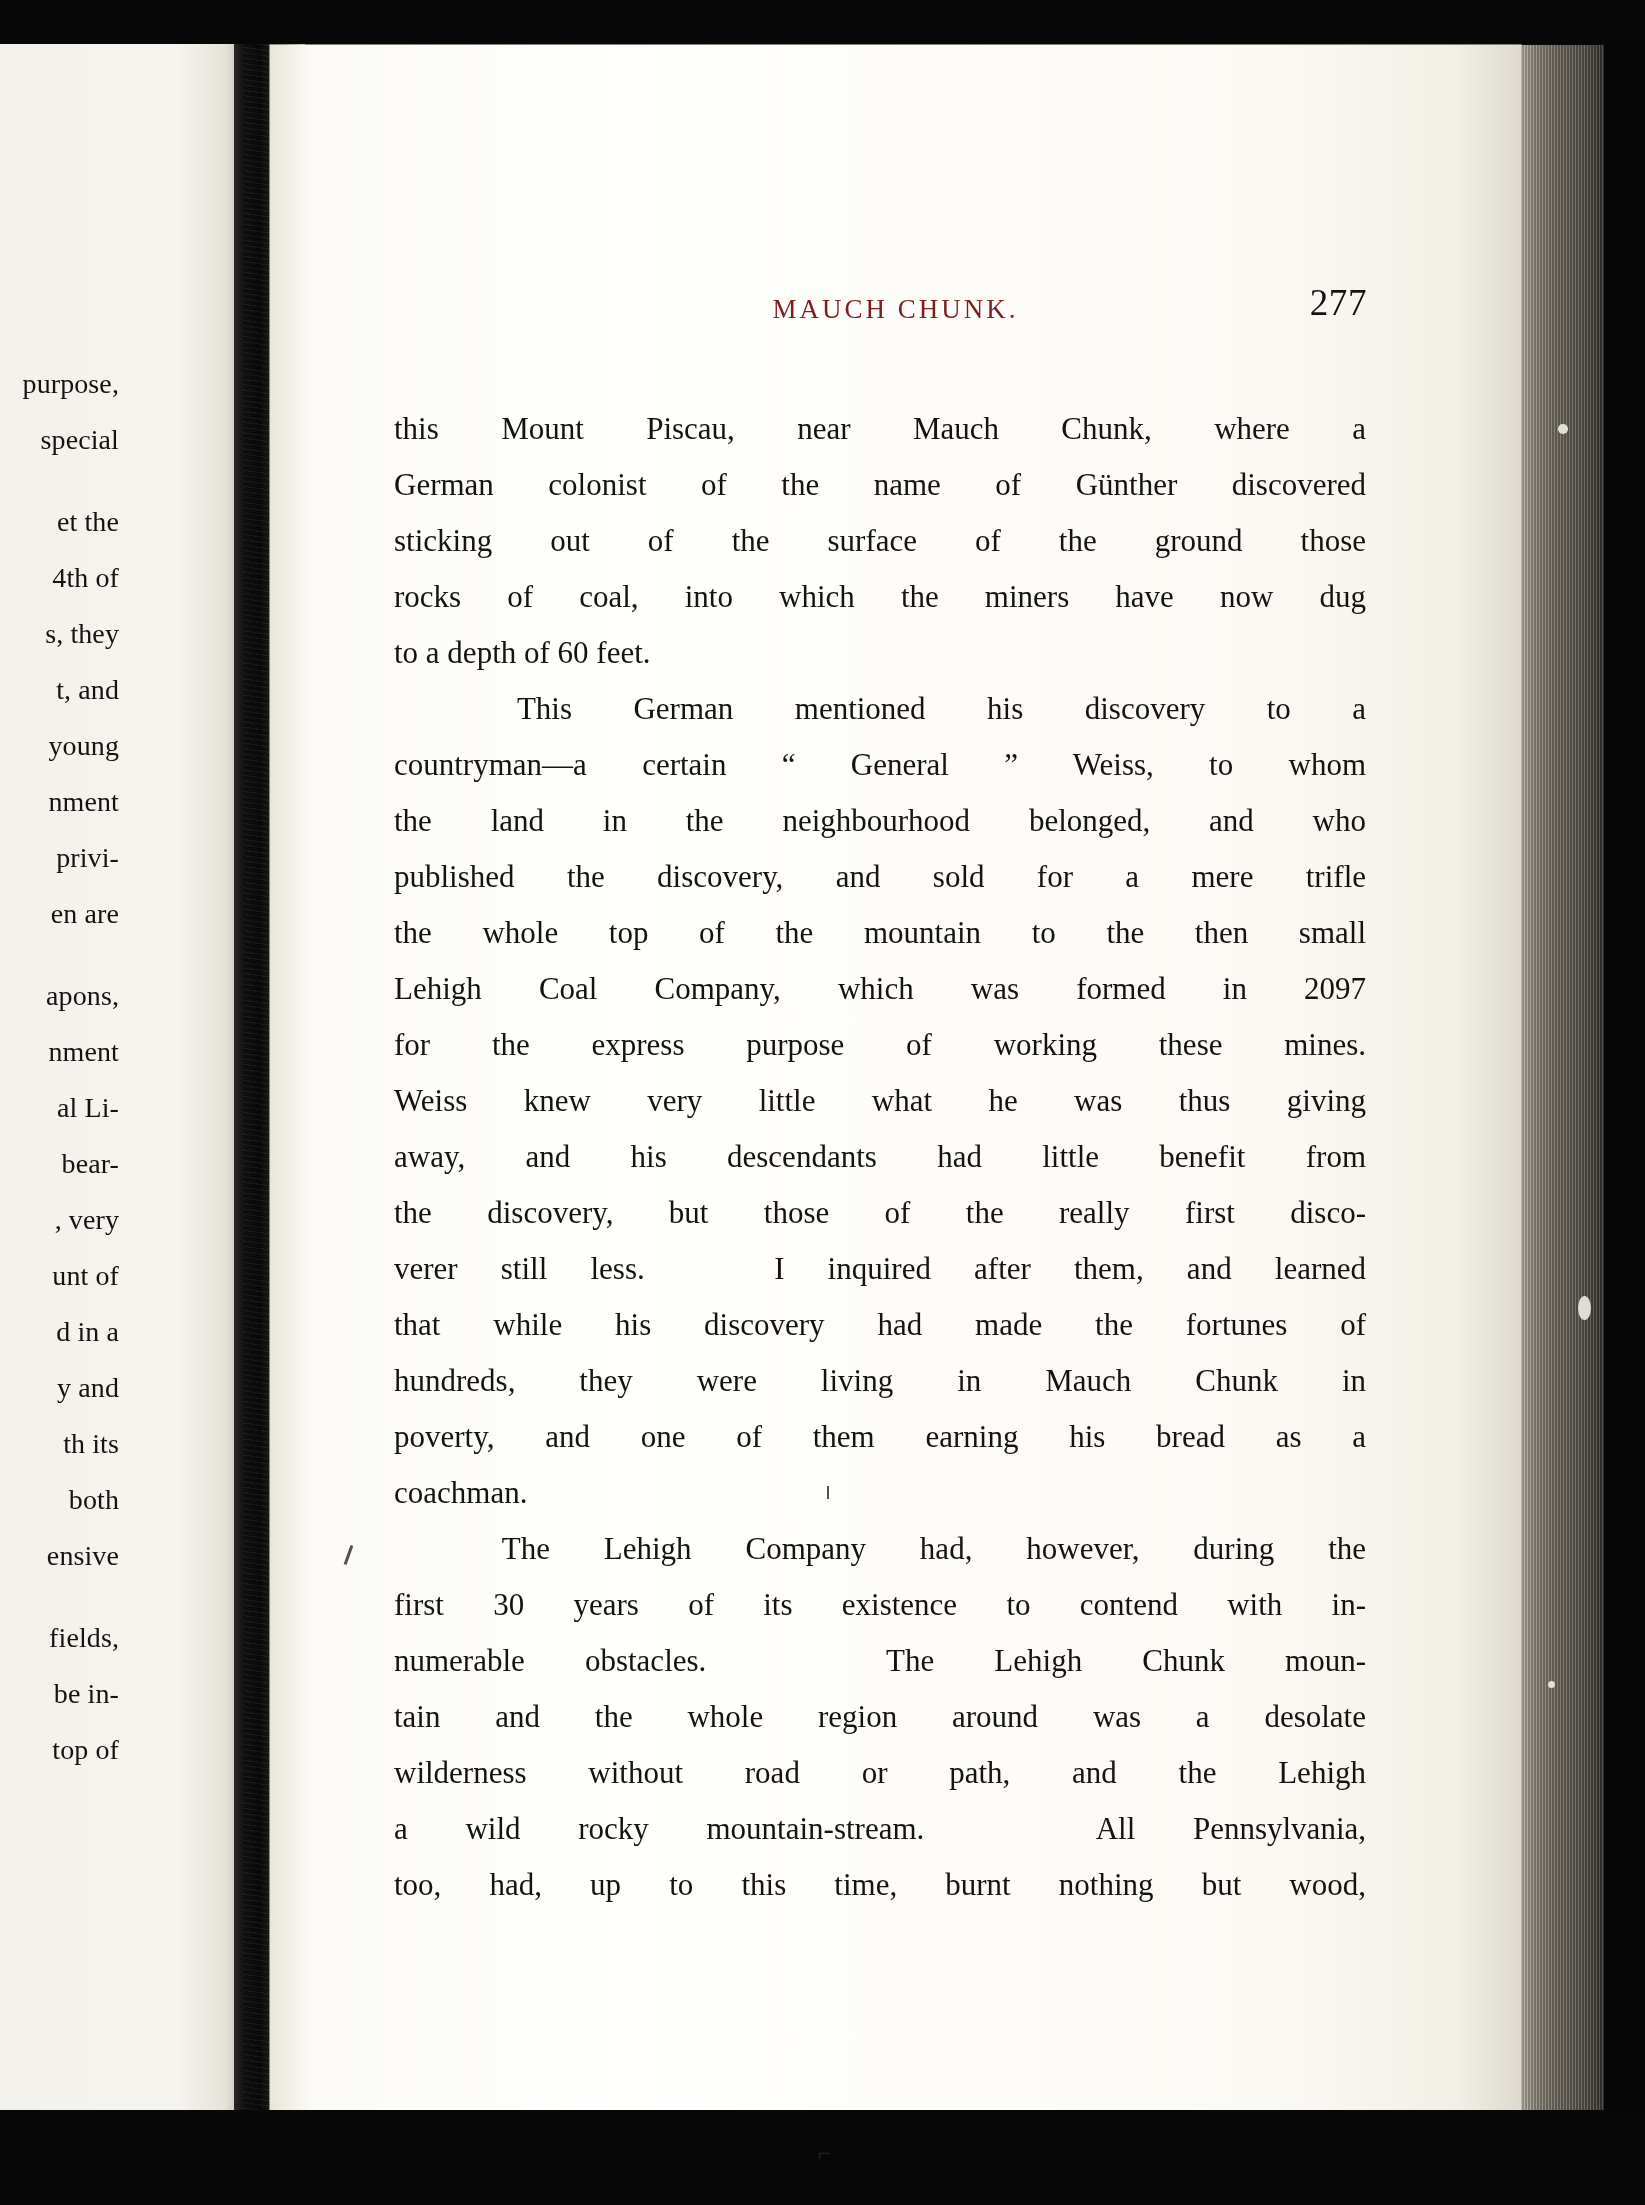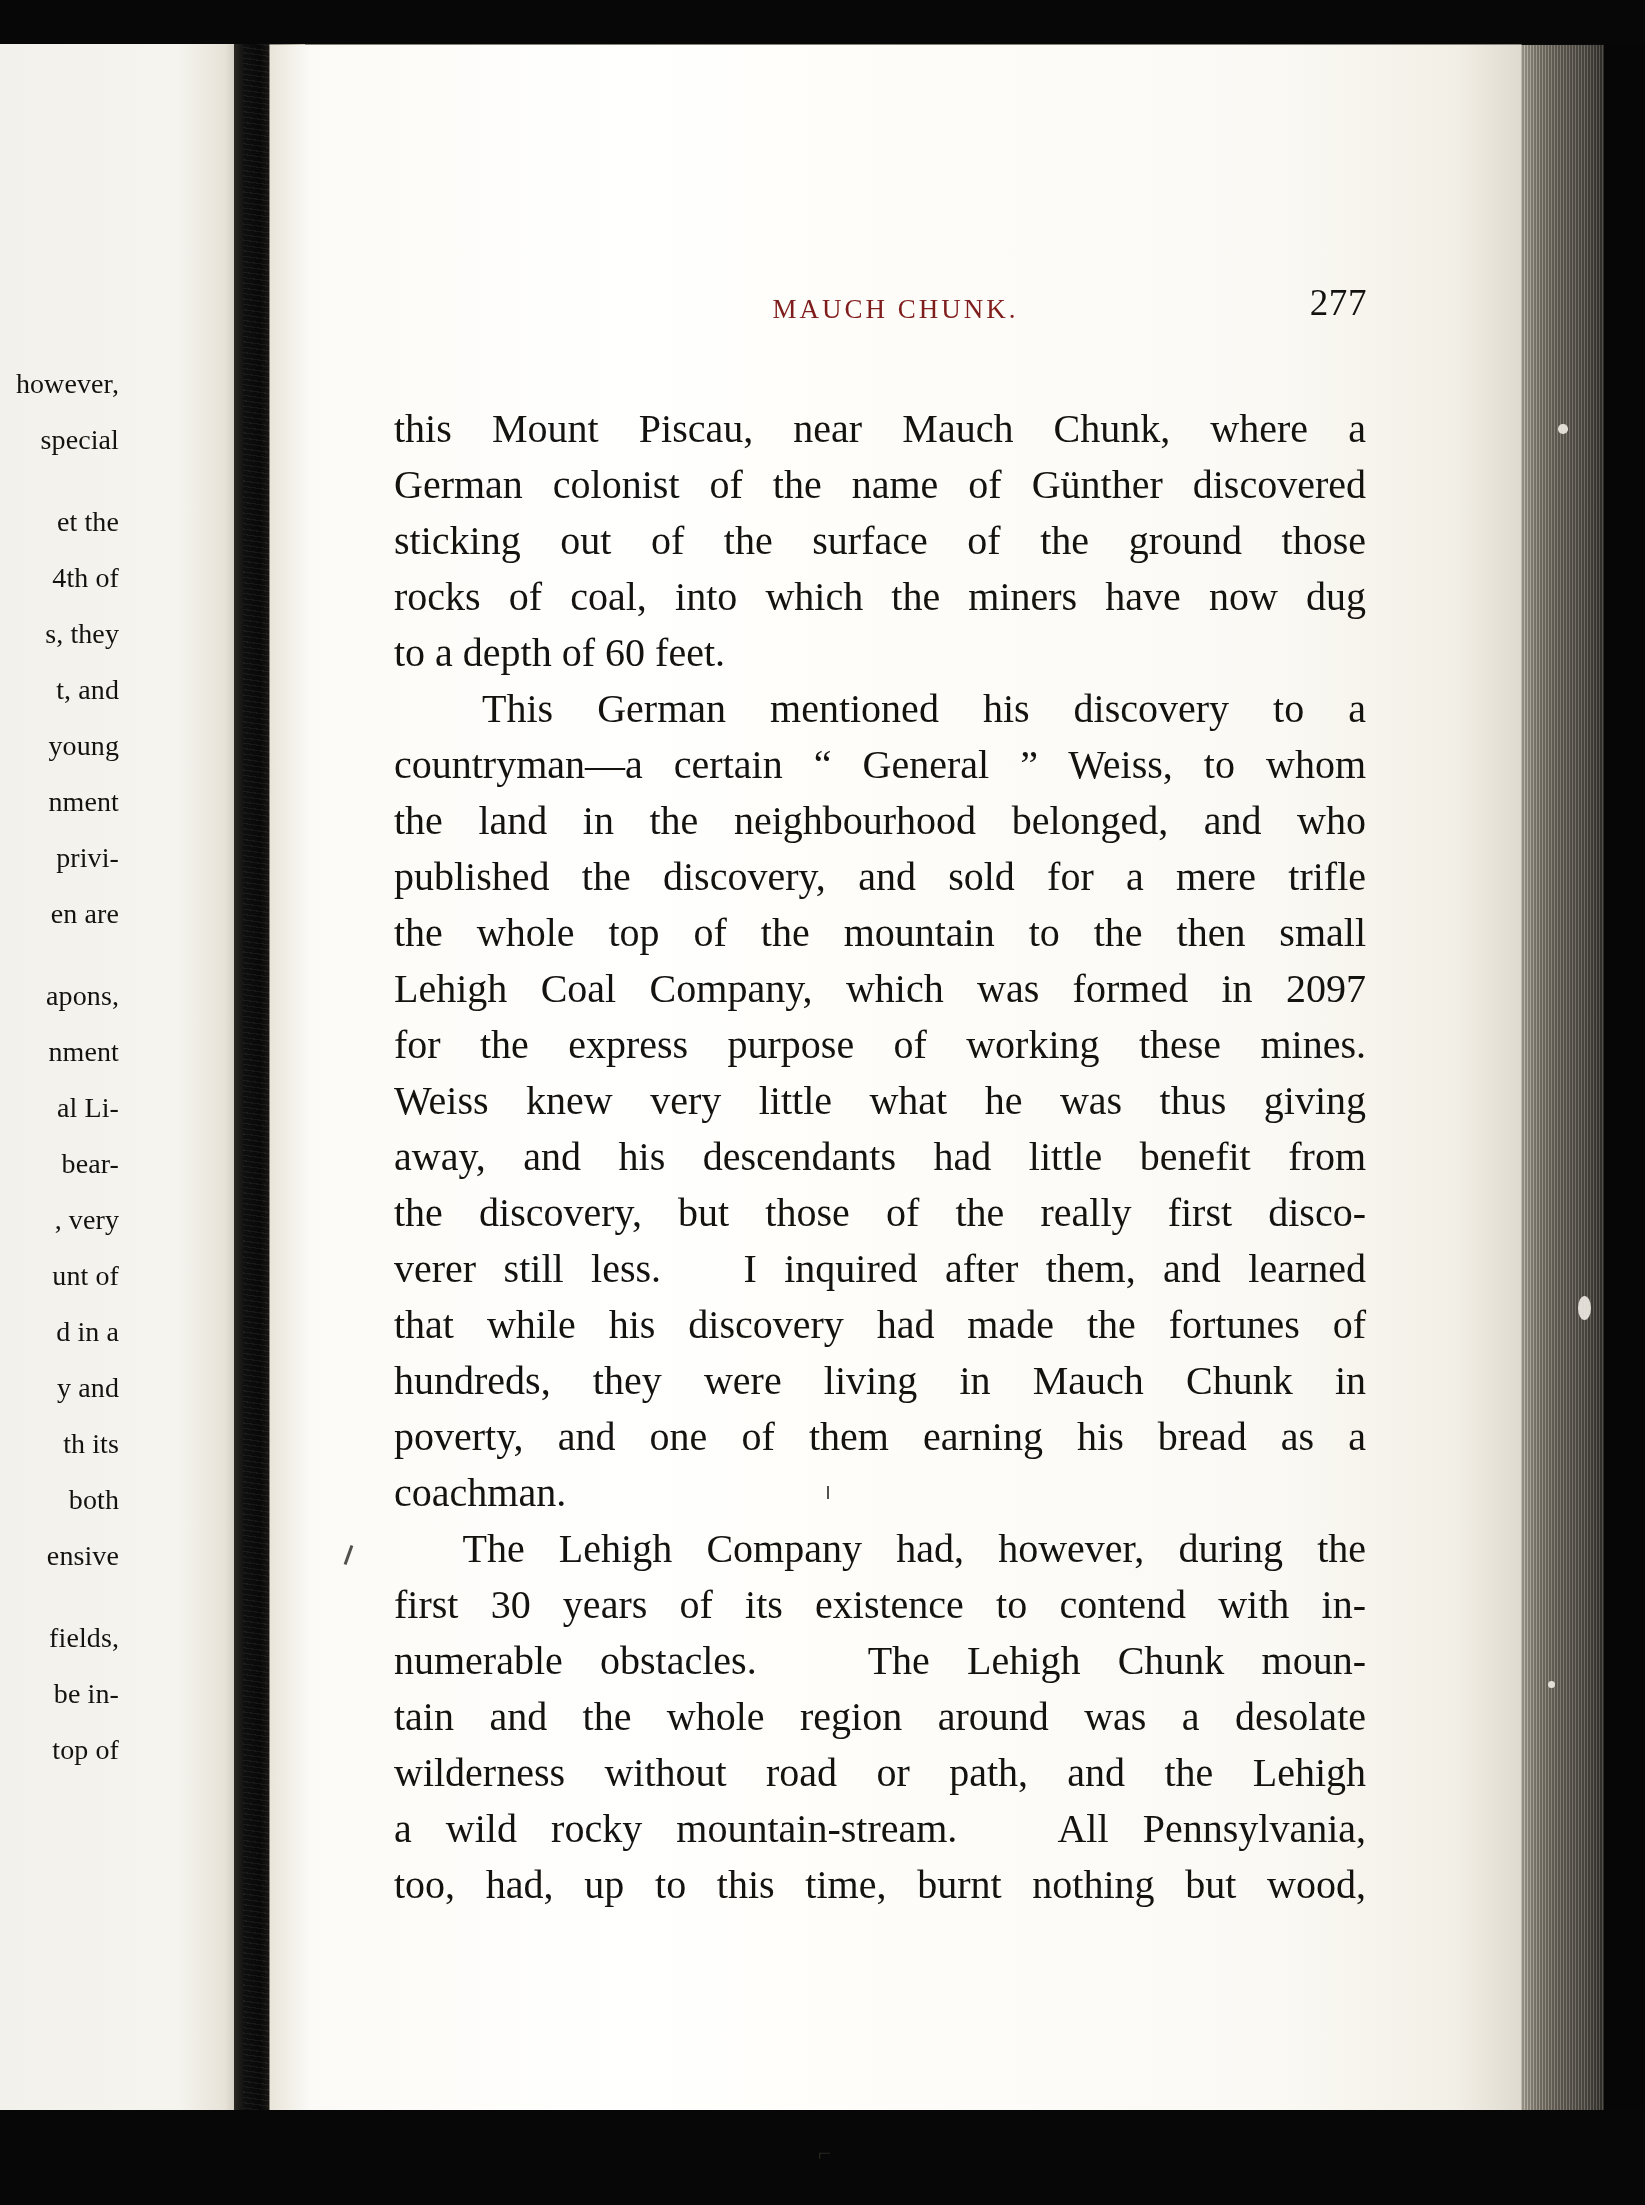"however," span.ln { text: however -> purpose }
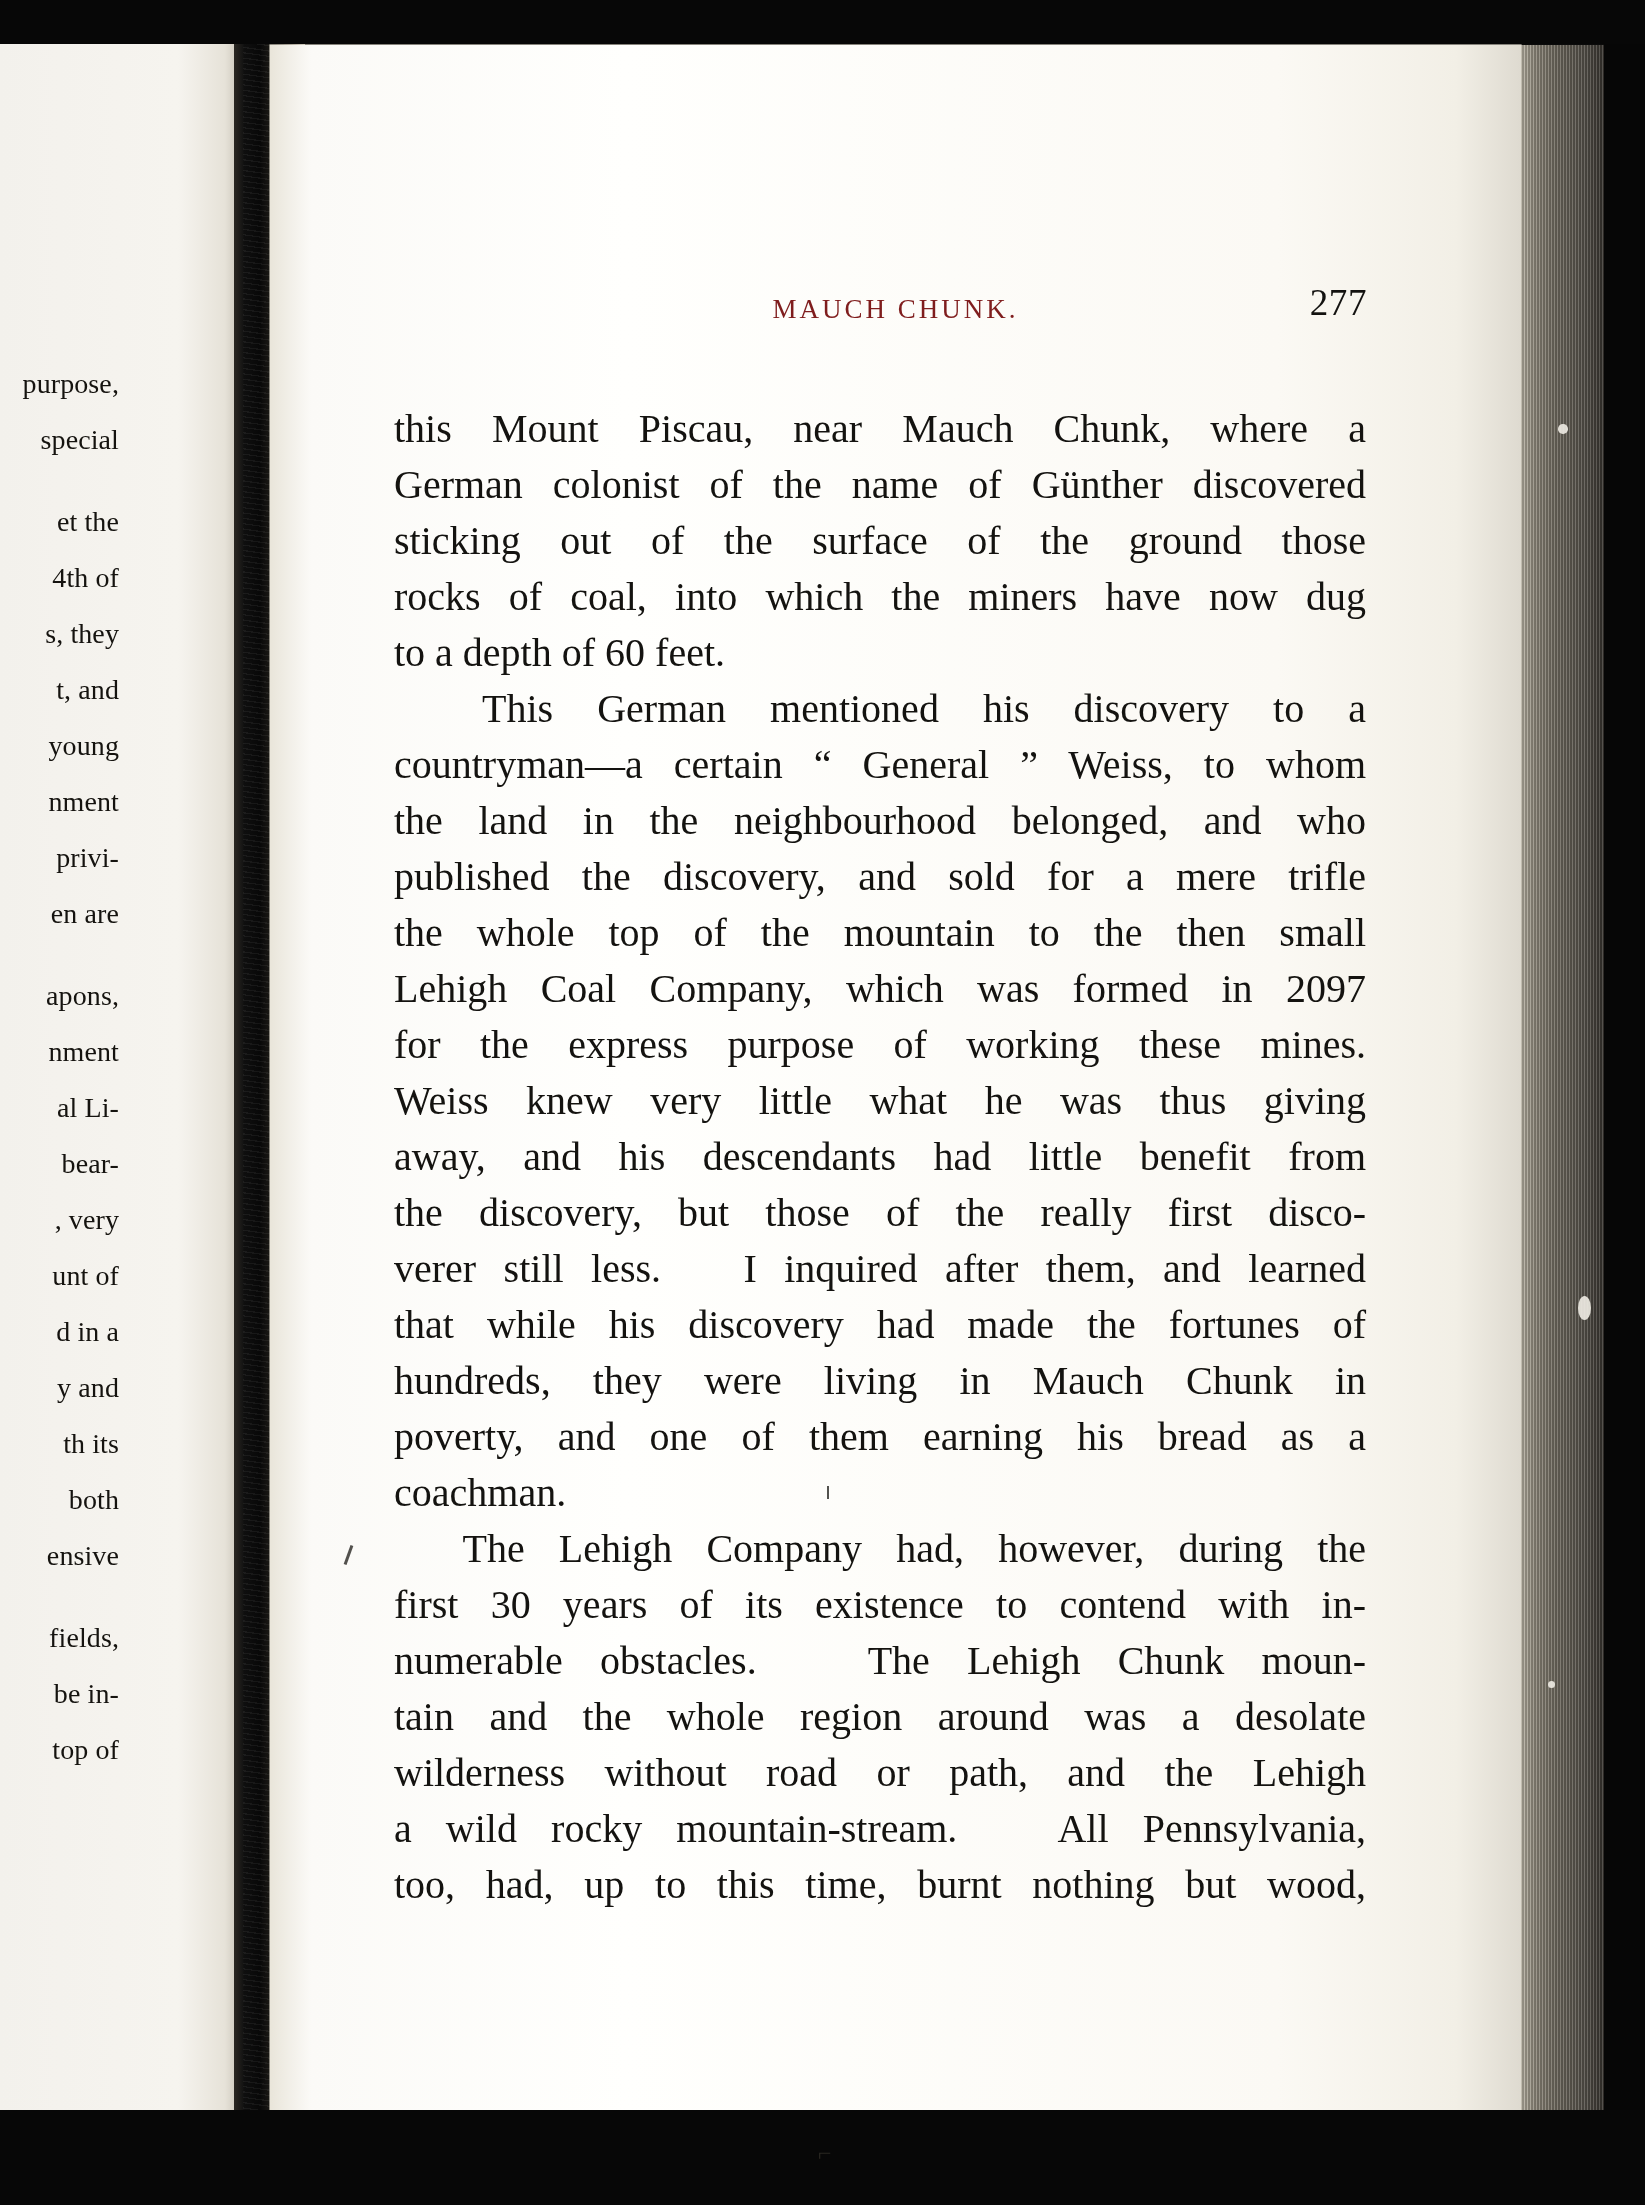"this Mount Piscau, near Mauch" .body-col { font-size: 40px -> 31px }
